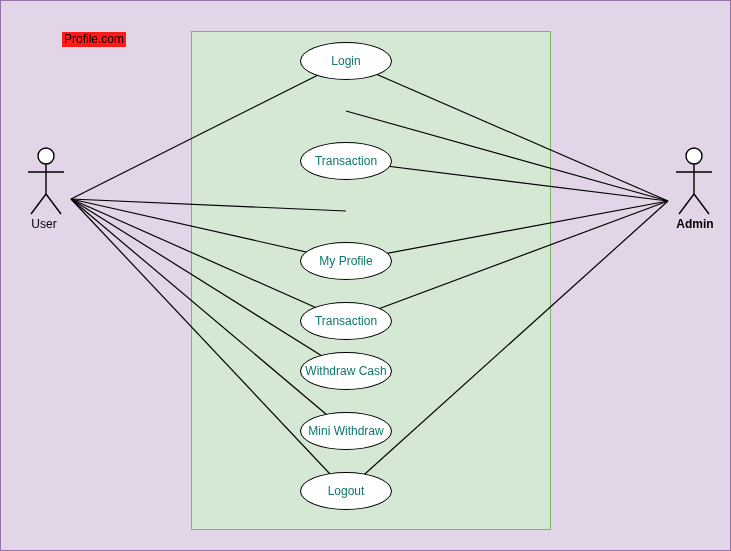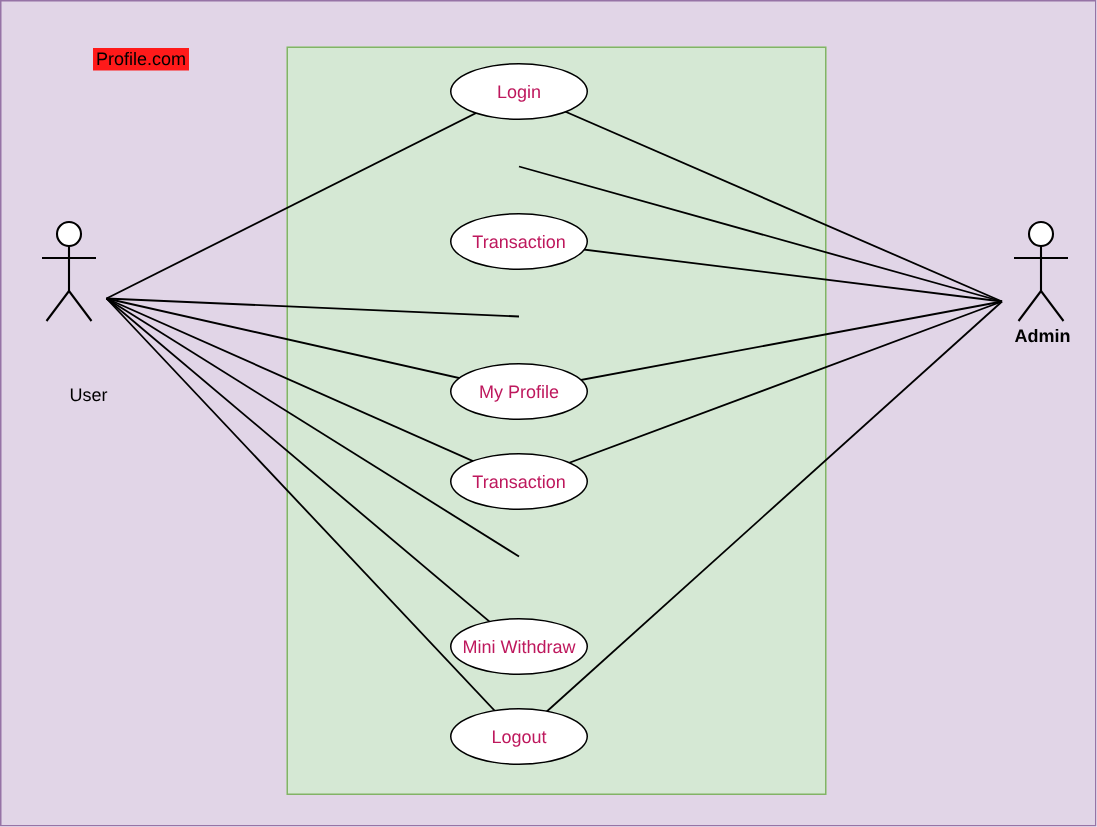"Login" .usecase { color: #be185d -> #0f766e }
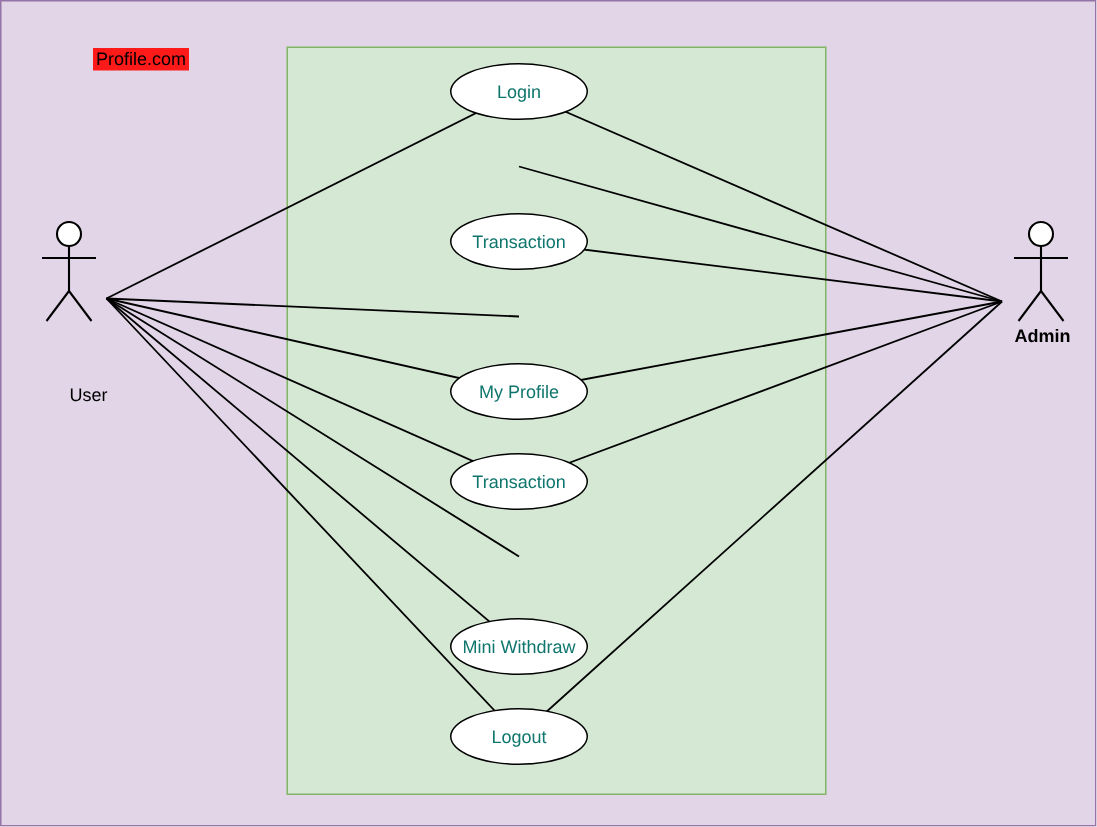"User" .actor-label.user { left: 28px -> 13px; margin-top: 39px -> none }
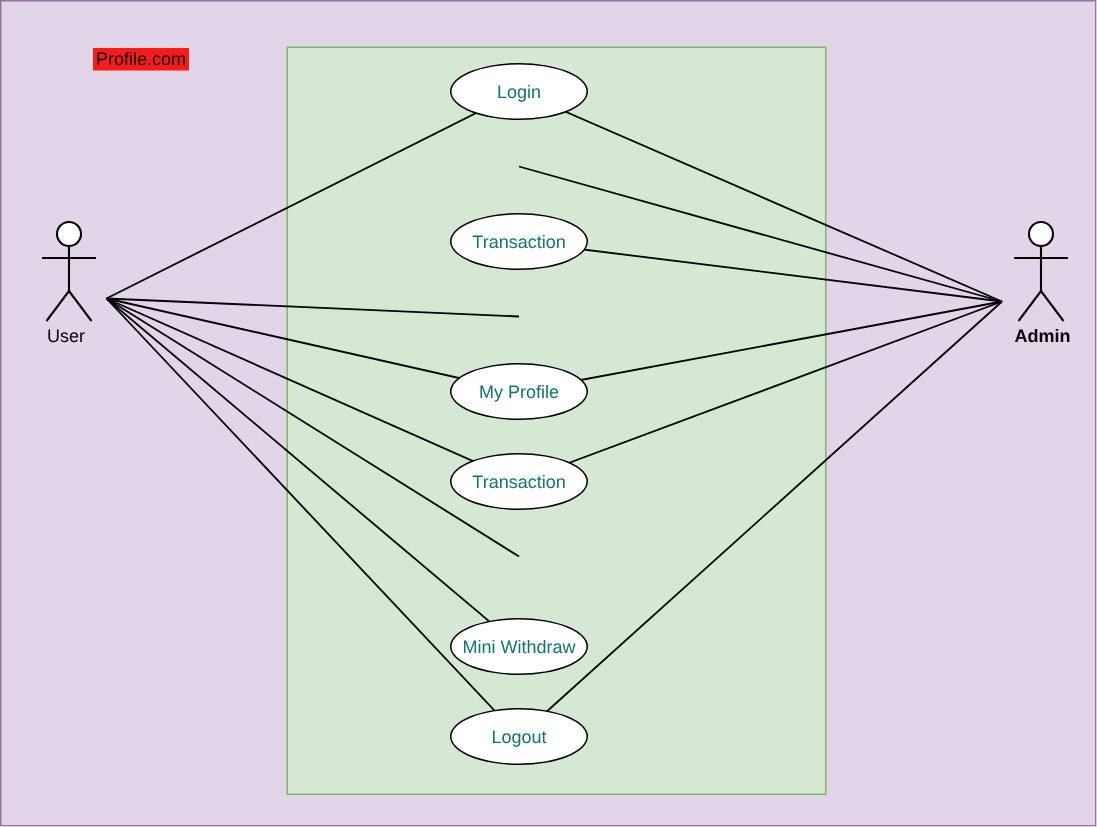"Withdraw Cash" div.usecase { html: none -> <div> <span>Withdraw Cash</span> </div> }
